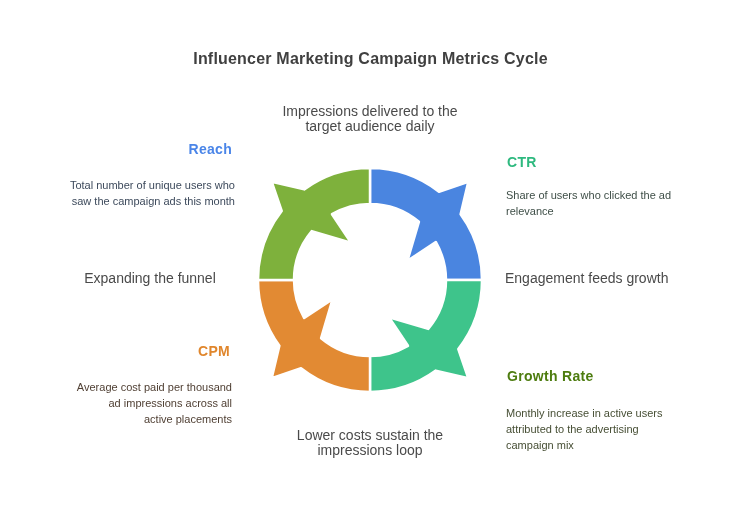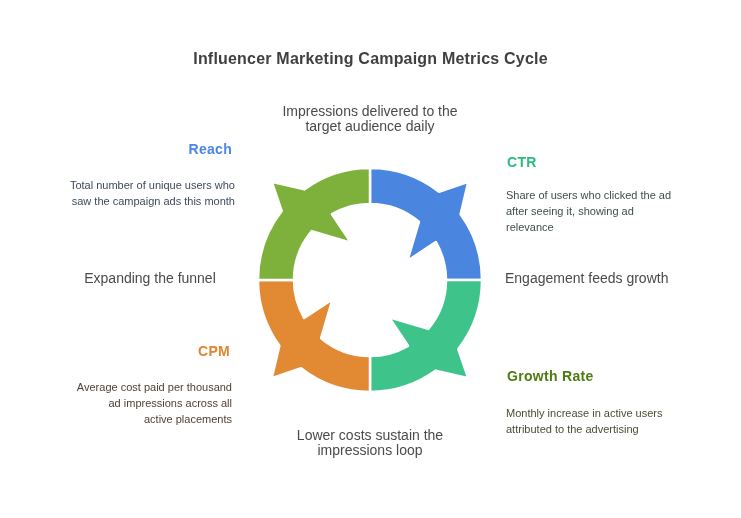"after seeing it, showing ad" div { html: <div>after seeing it, showing ad</div> -> none }
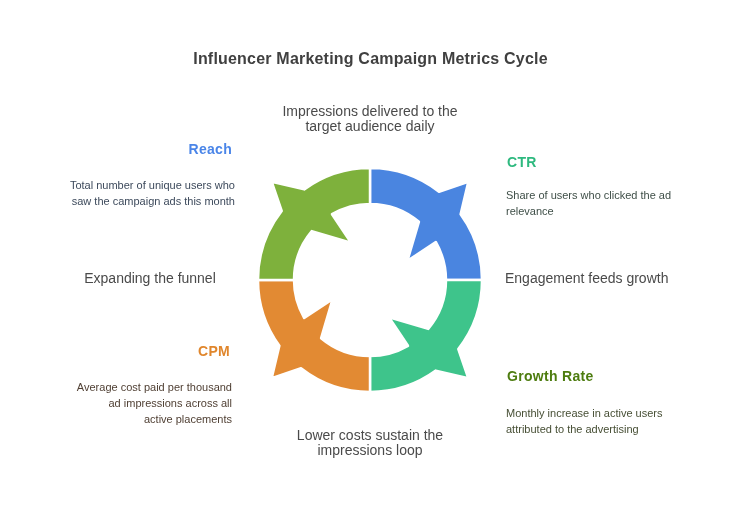"campaign mix" div { html: none -> <div>campaign mix</div> }
